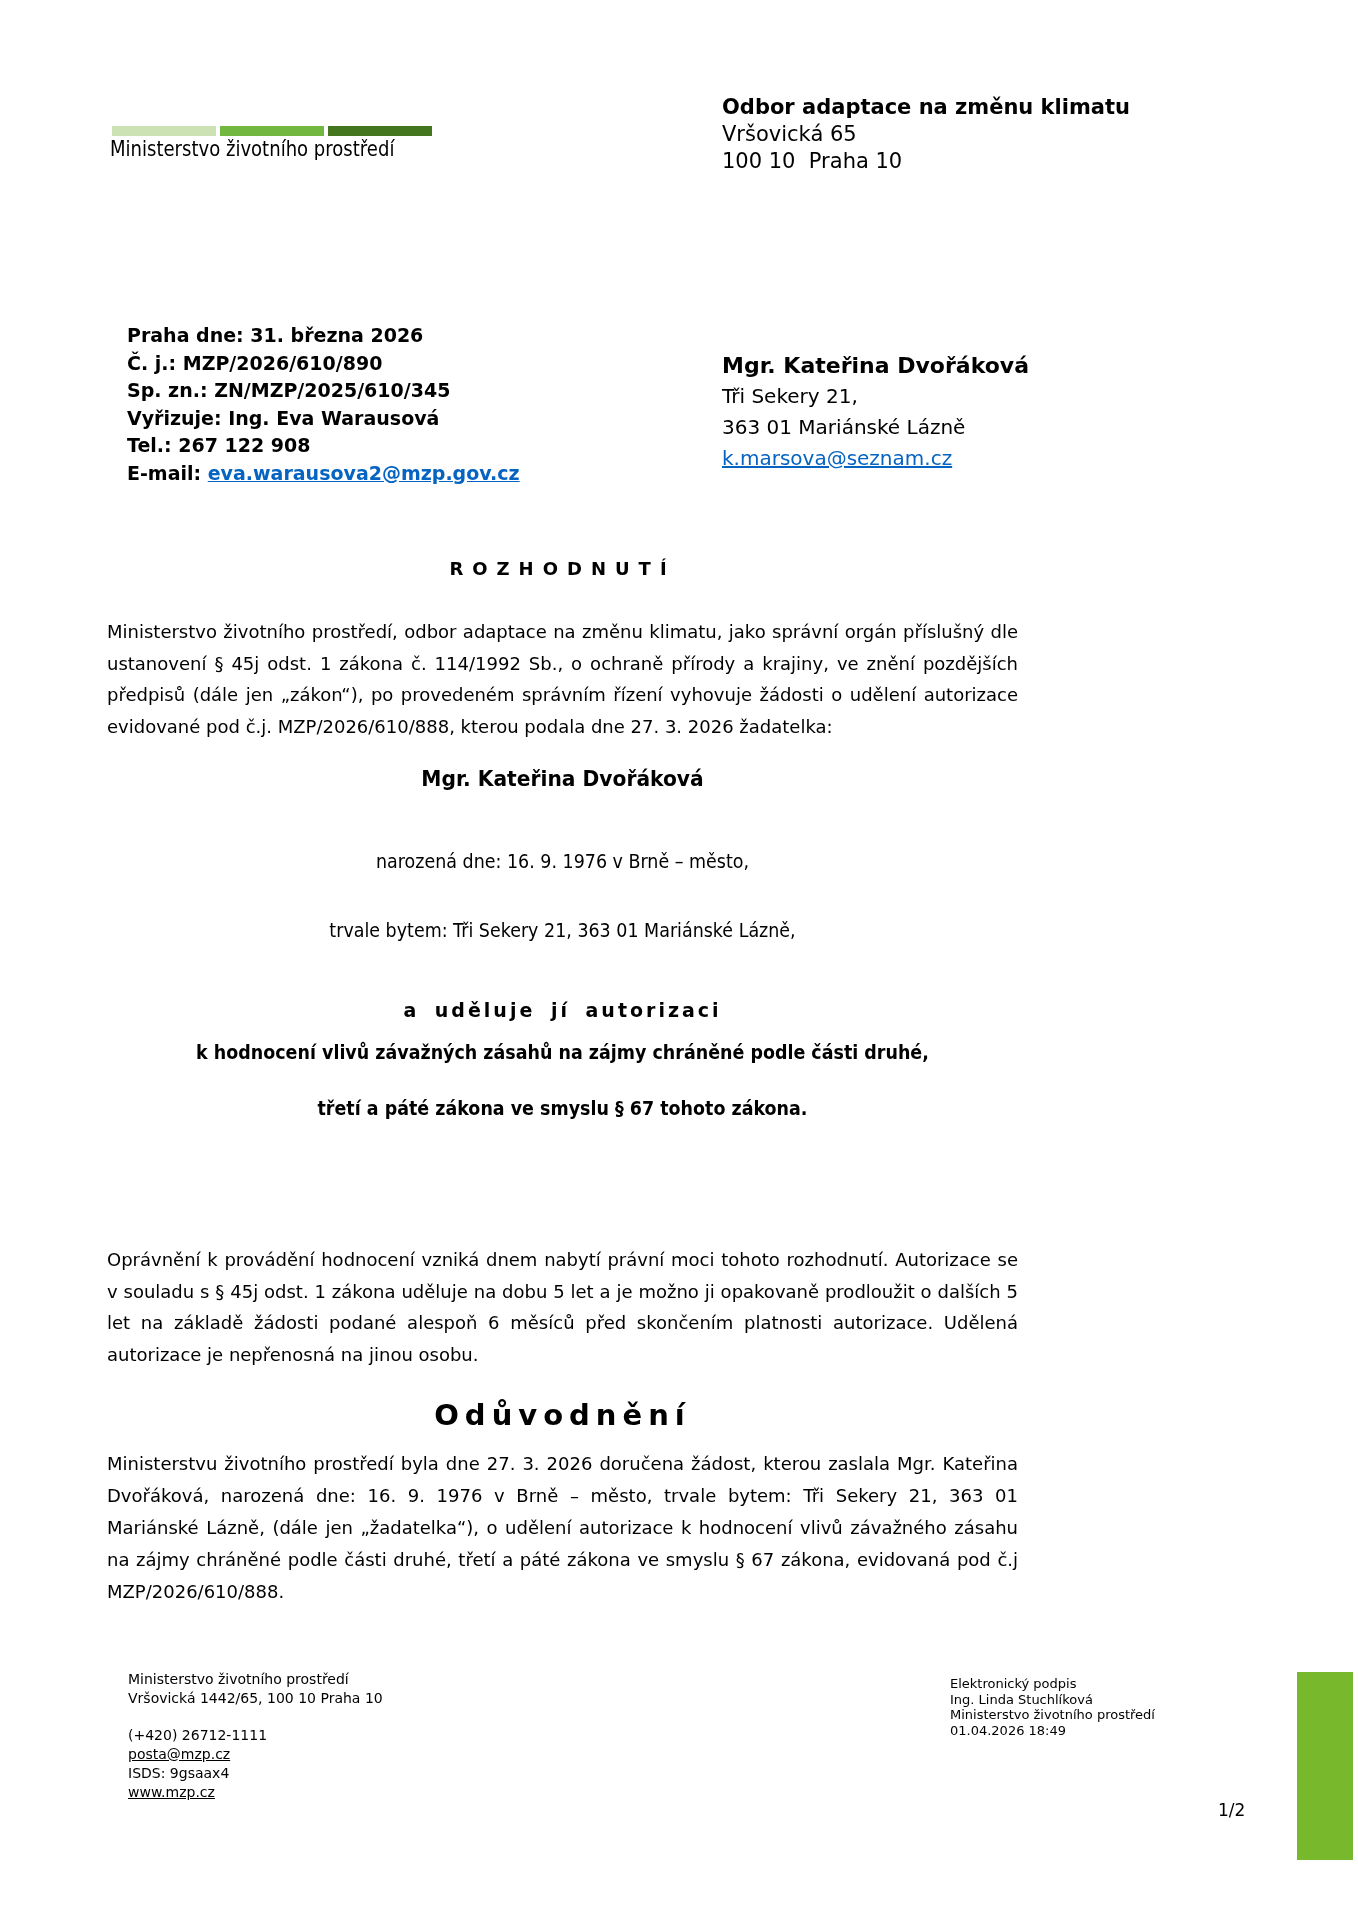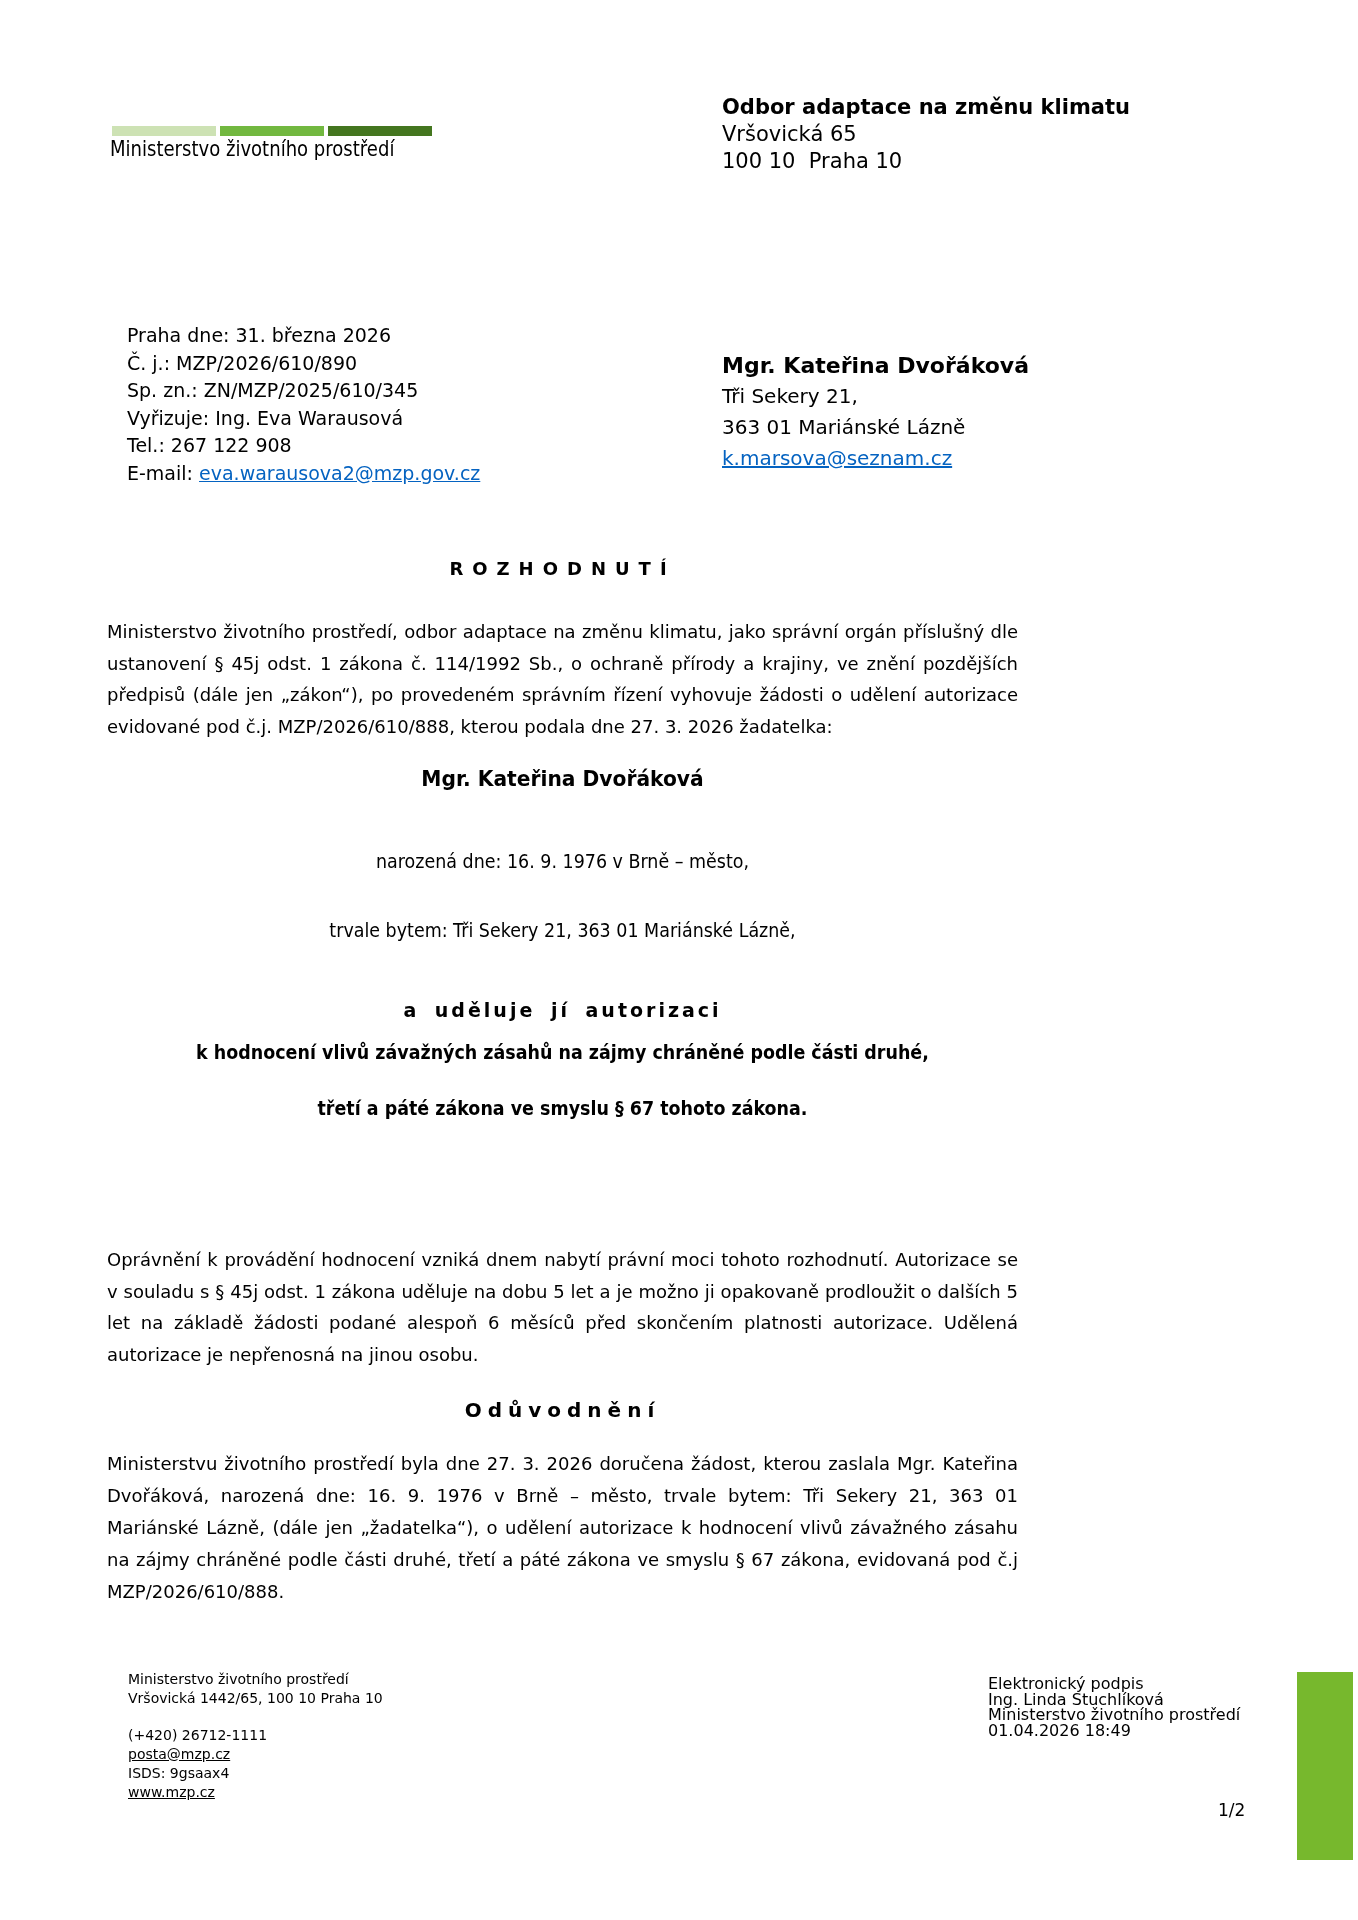"Praha dne: 31. března 2026" .meta { font-weight: none -> bold }
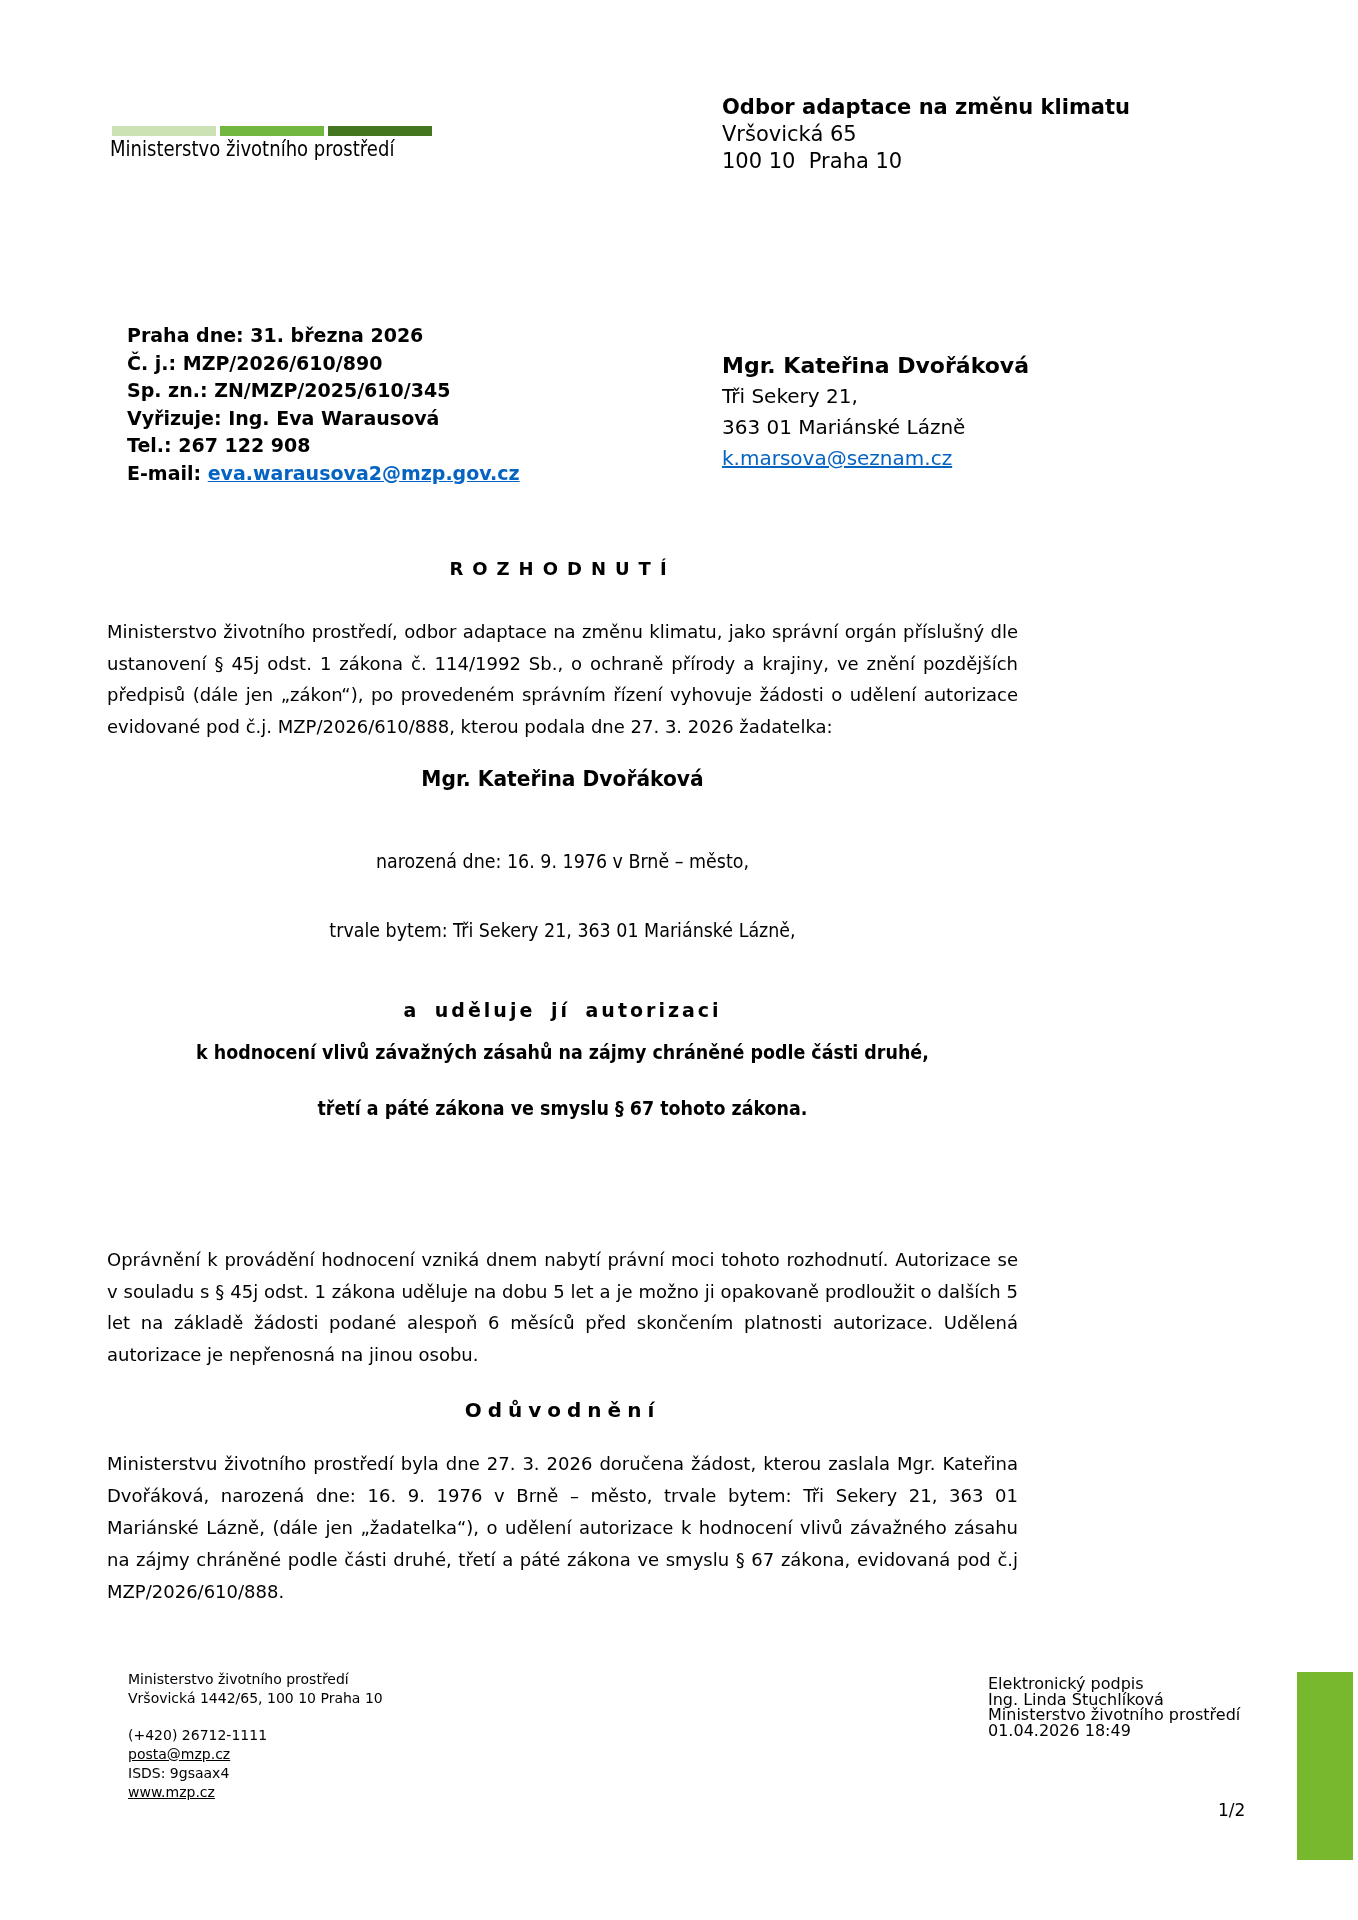"Odůvodnění" .just-title { font-size: 20px -> 29px }
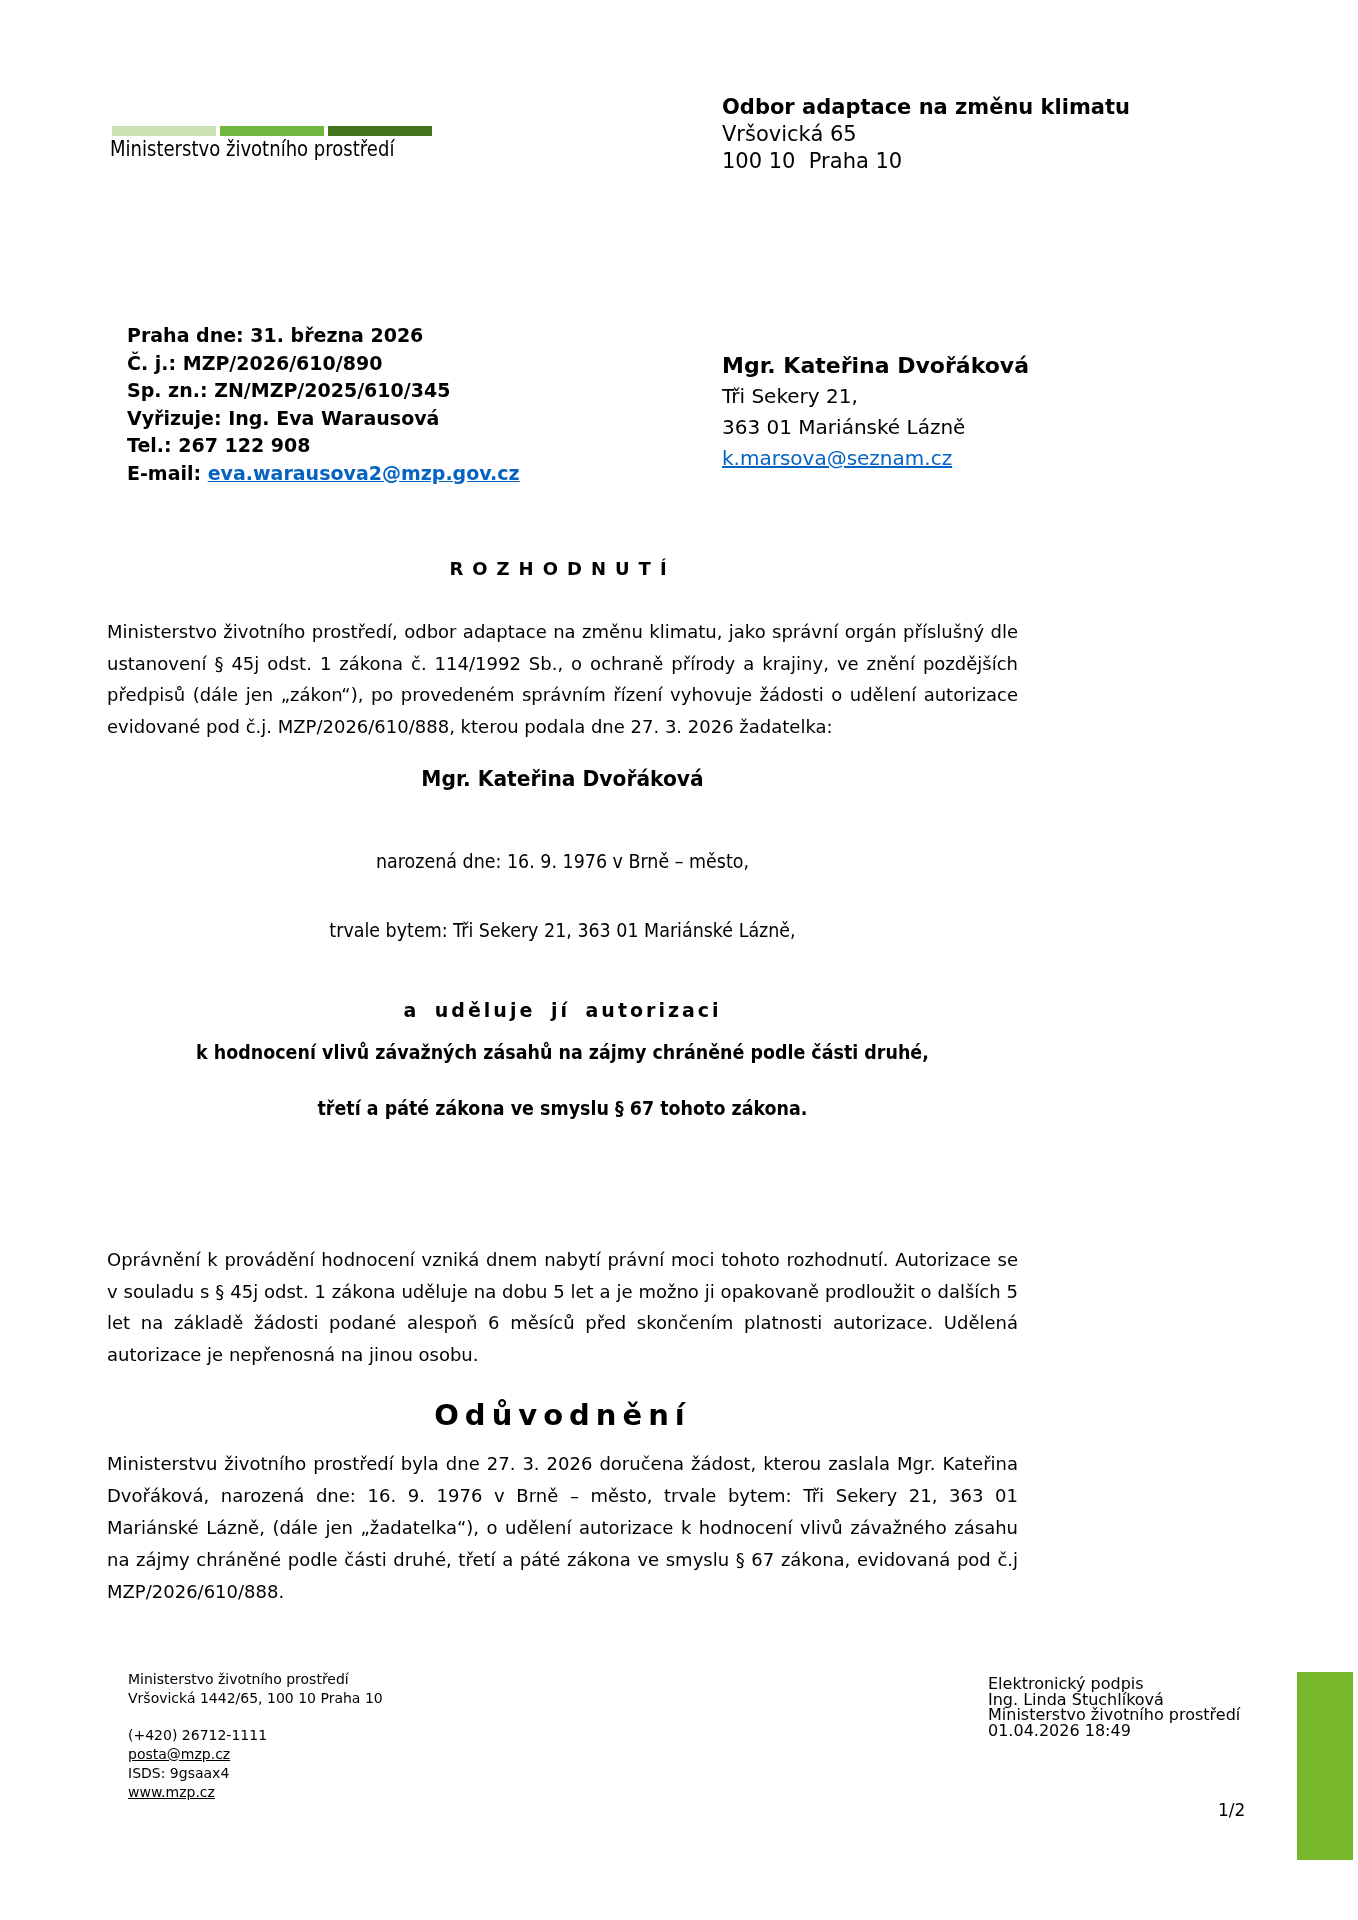"Elektronický podpis" .foot-right { font-size: 16px -> 13px; margin-left: 38px -> none }
